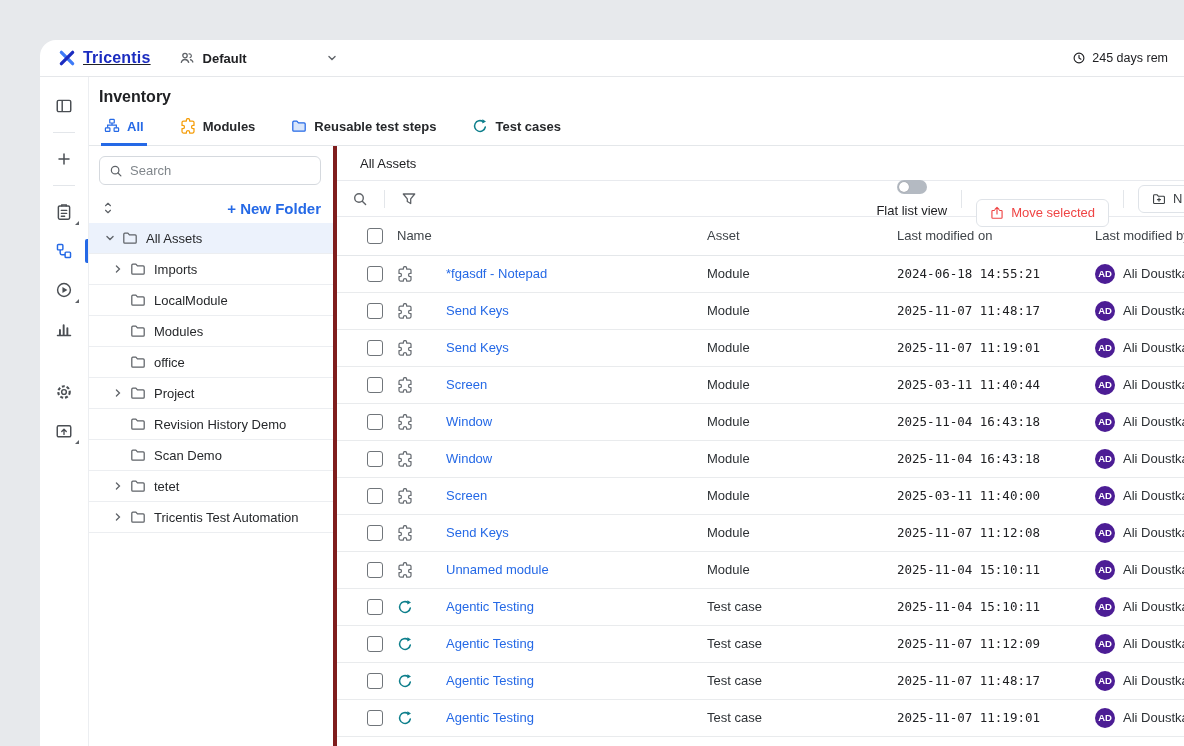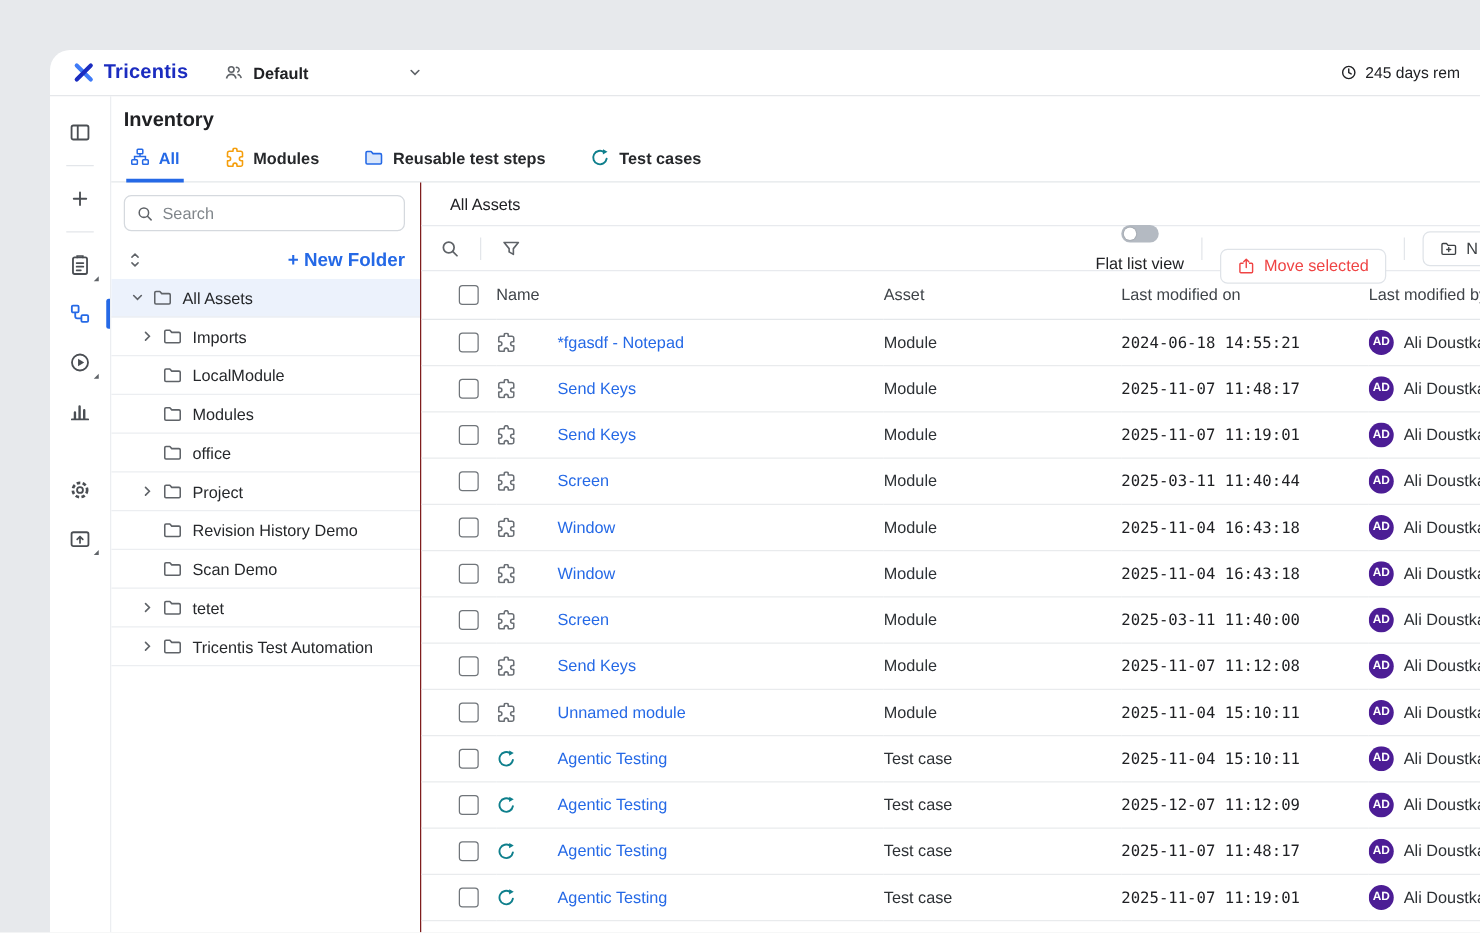"Tricentis" .brand { text-decoration: none -> underline }
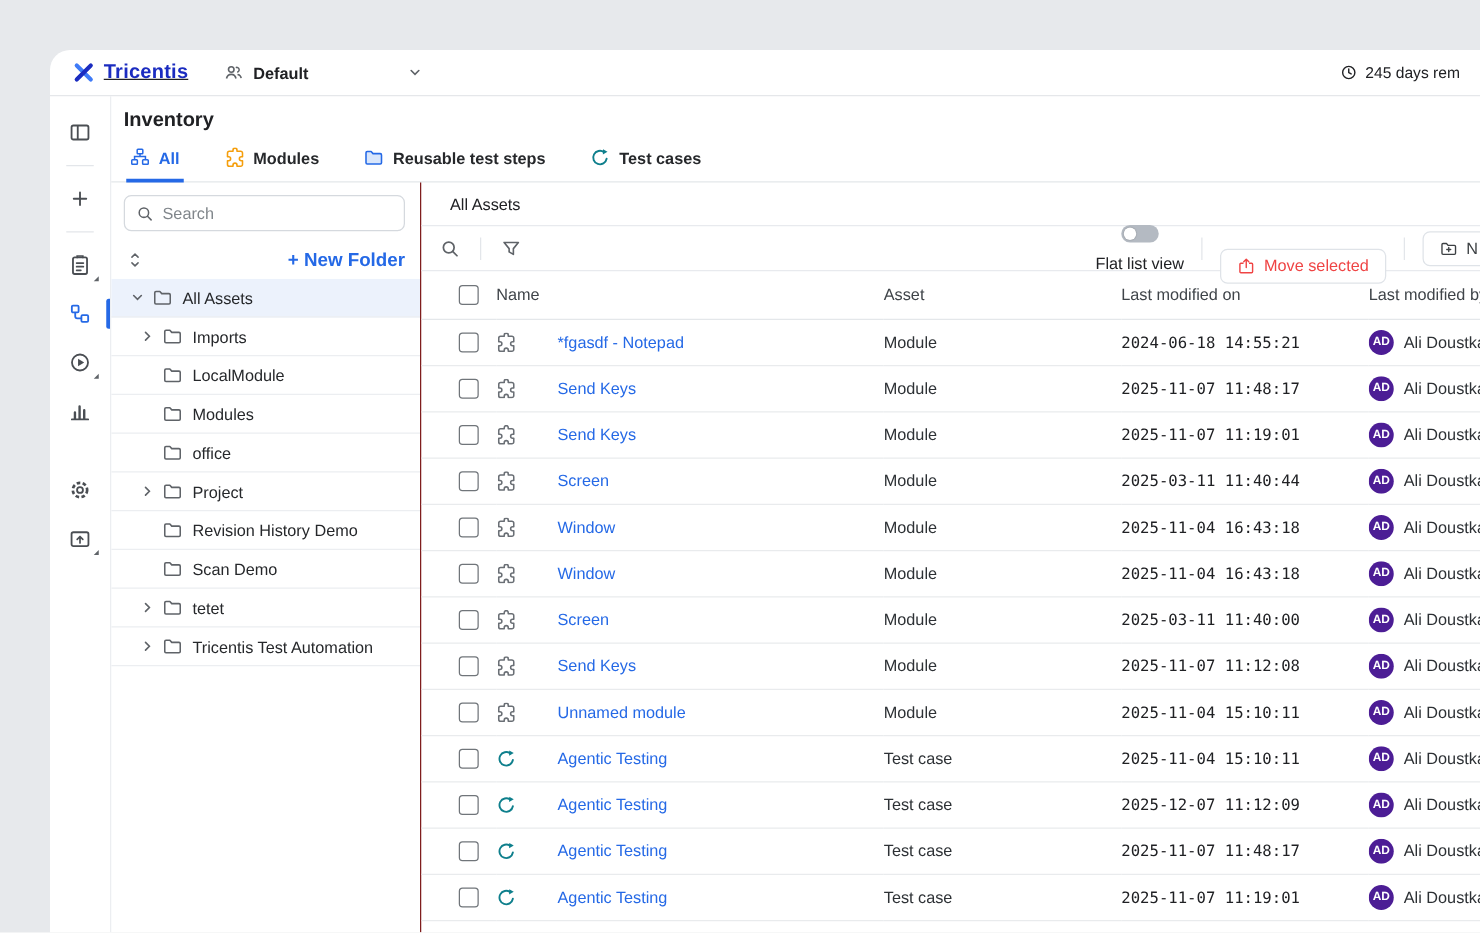"Search" .treepanel { border-right: 1px solid #7f1d1d -> 4px solid #7f1d1d }
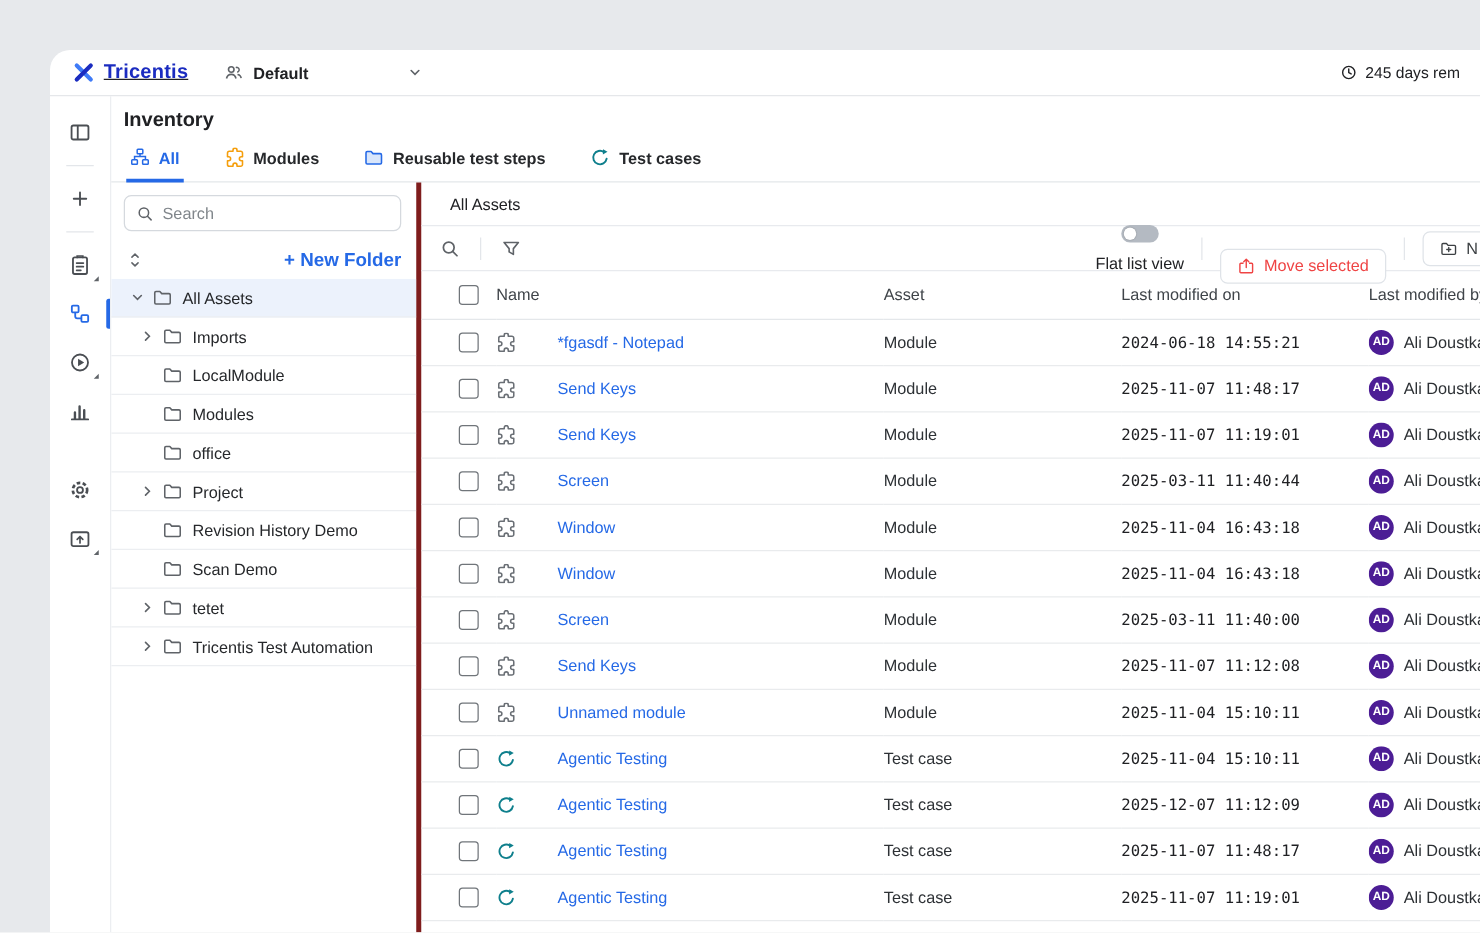"2025-12-07 11:12:09" span.mono { text: 2025-12-07 -> 2025-11-07 }
